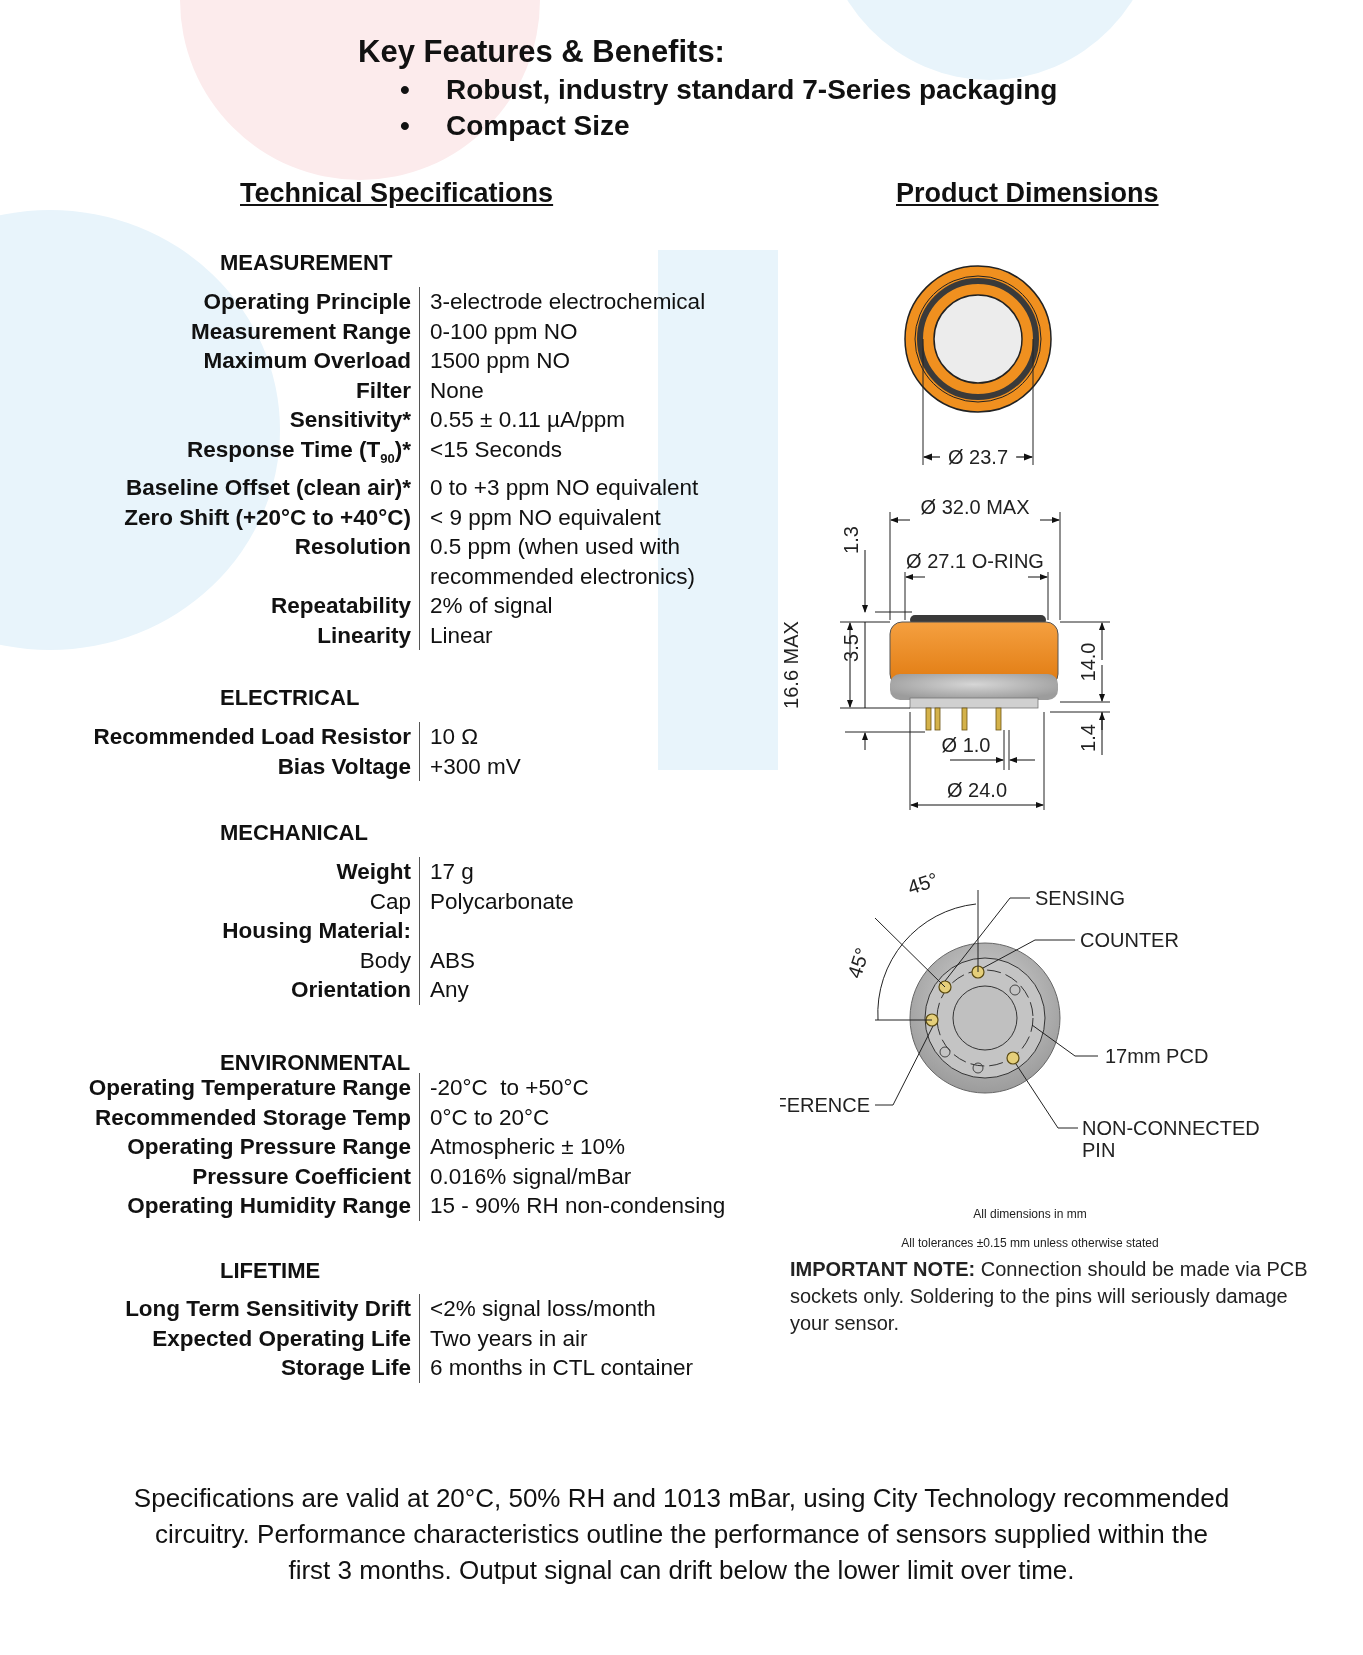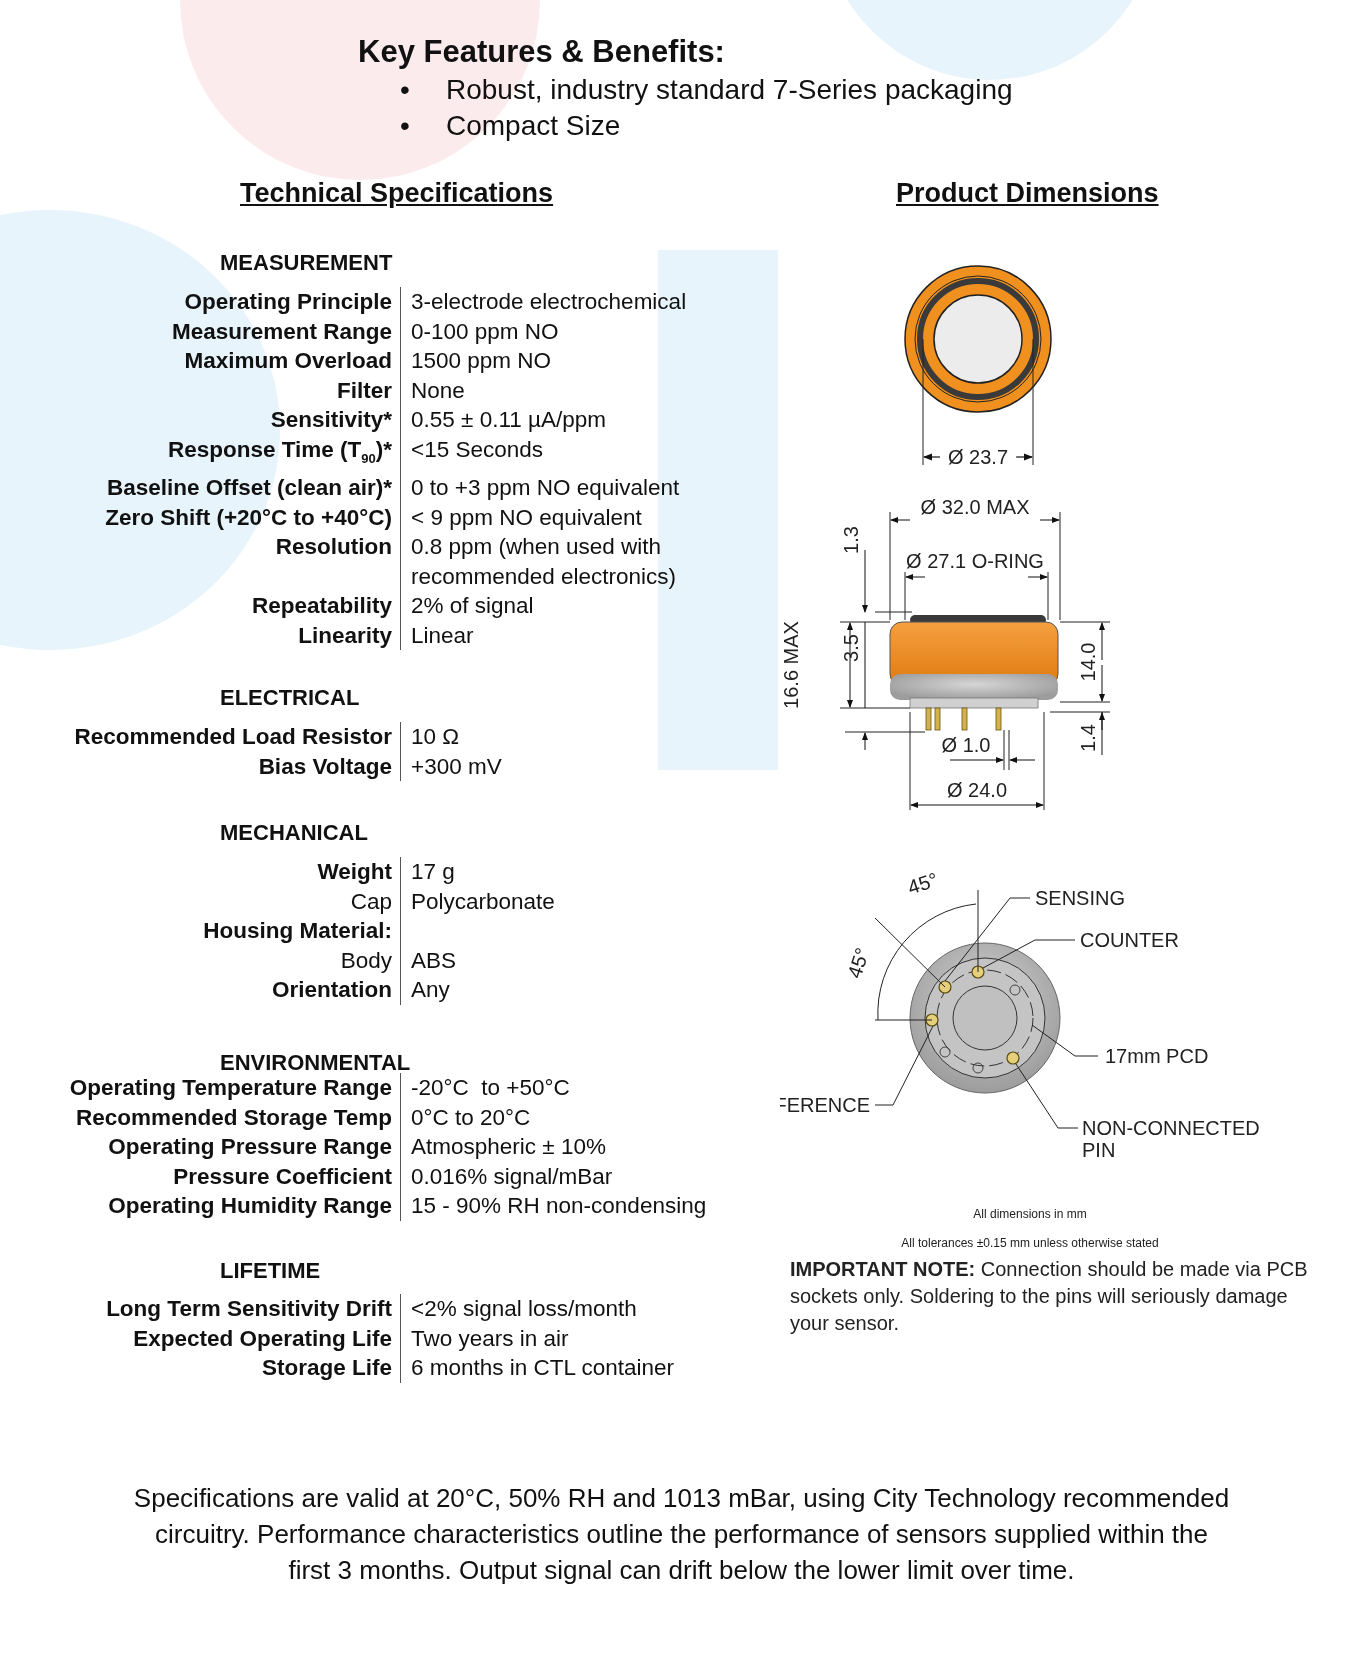"Robust, industry standard 7-Series" .kf-list { font-weight: normal -> bold }
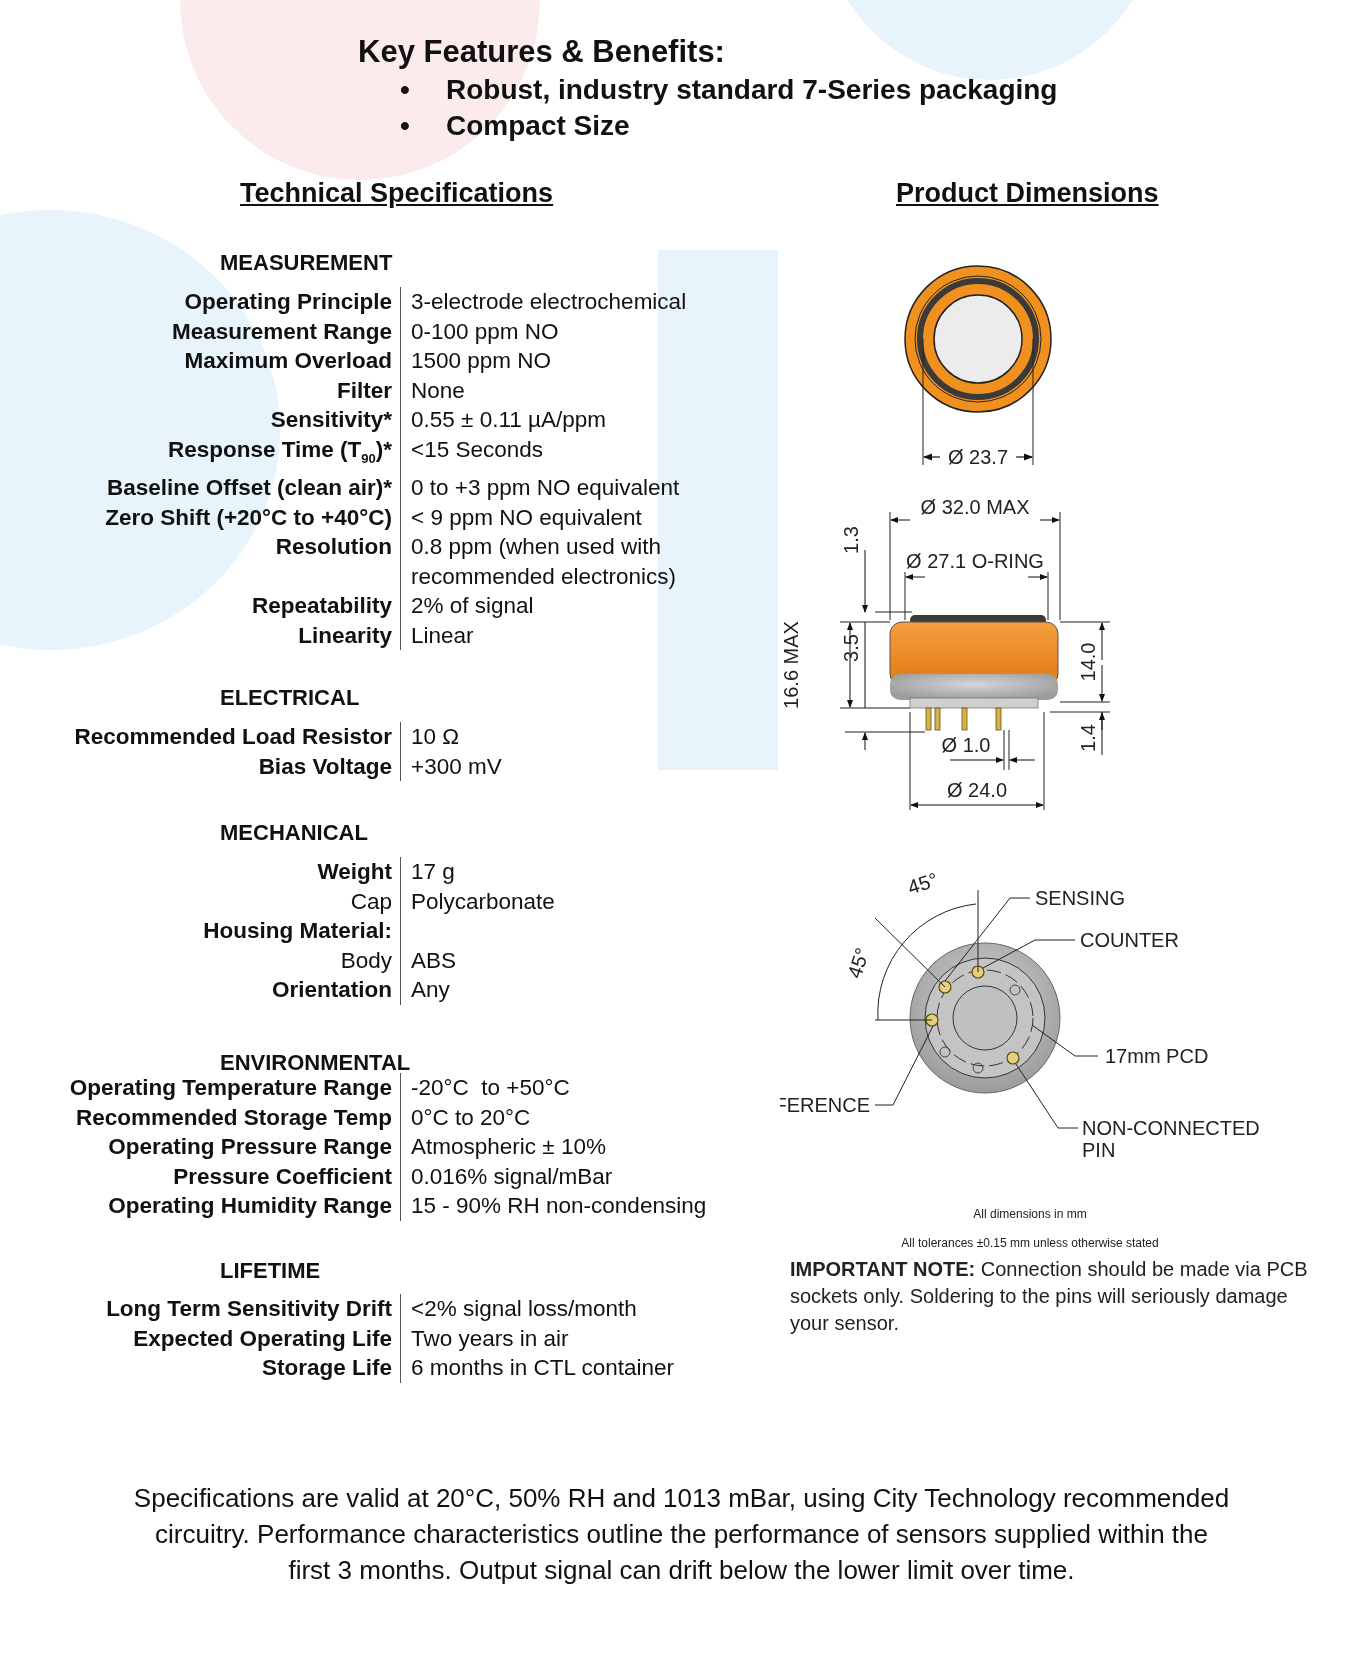"Operating Principle" .spec { padding-left: none -> 19px }
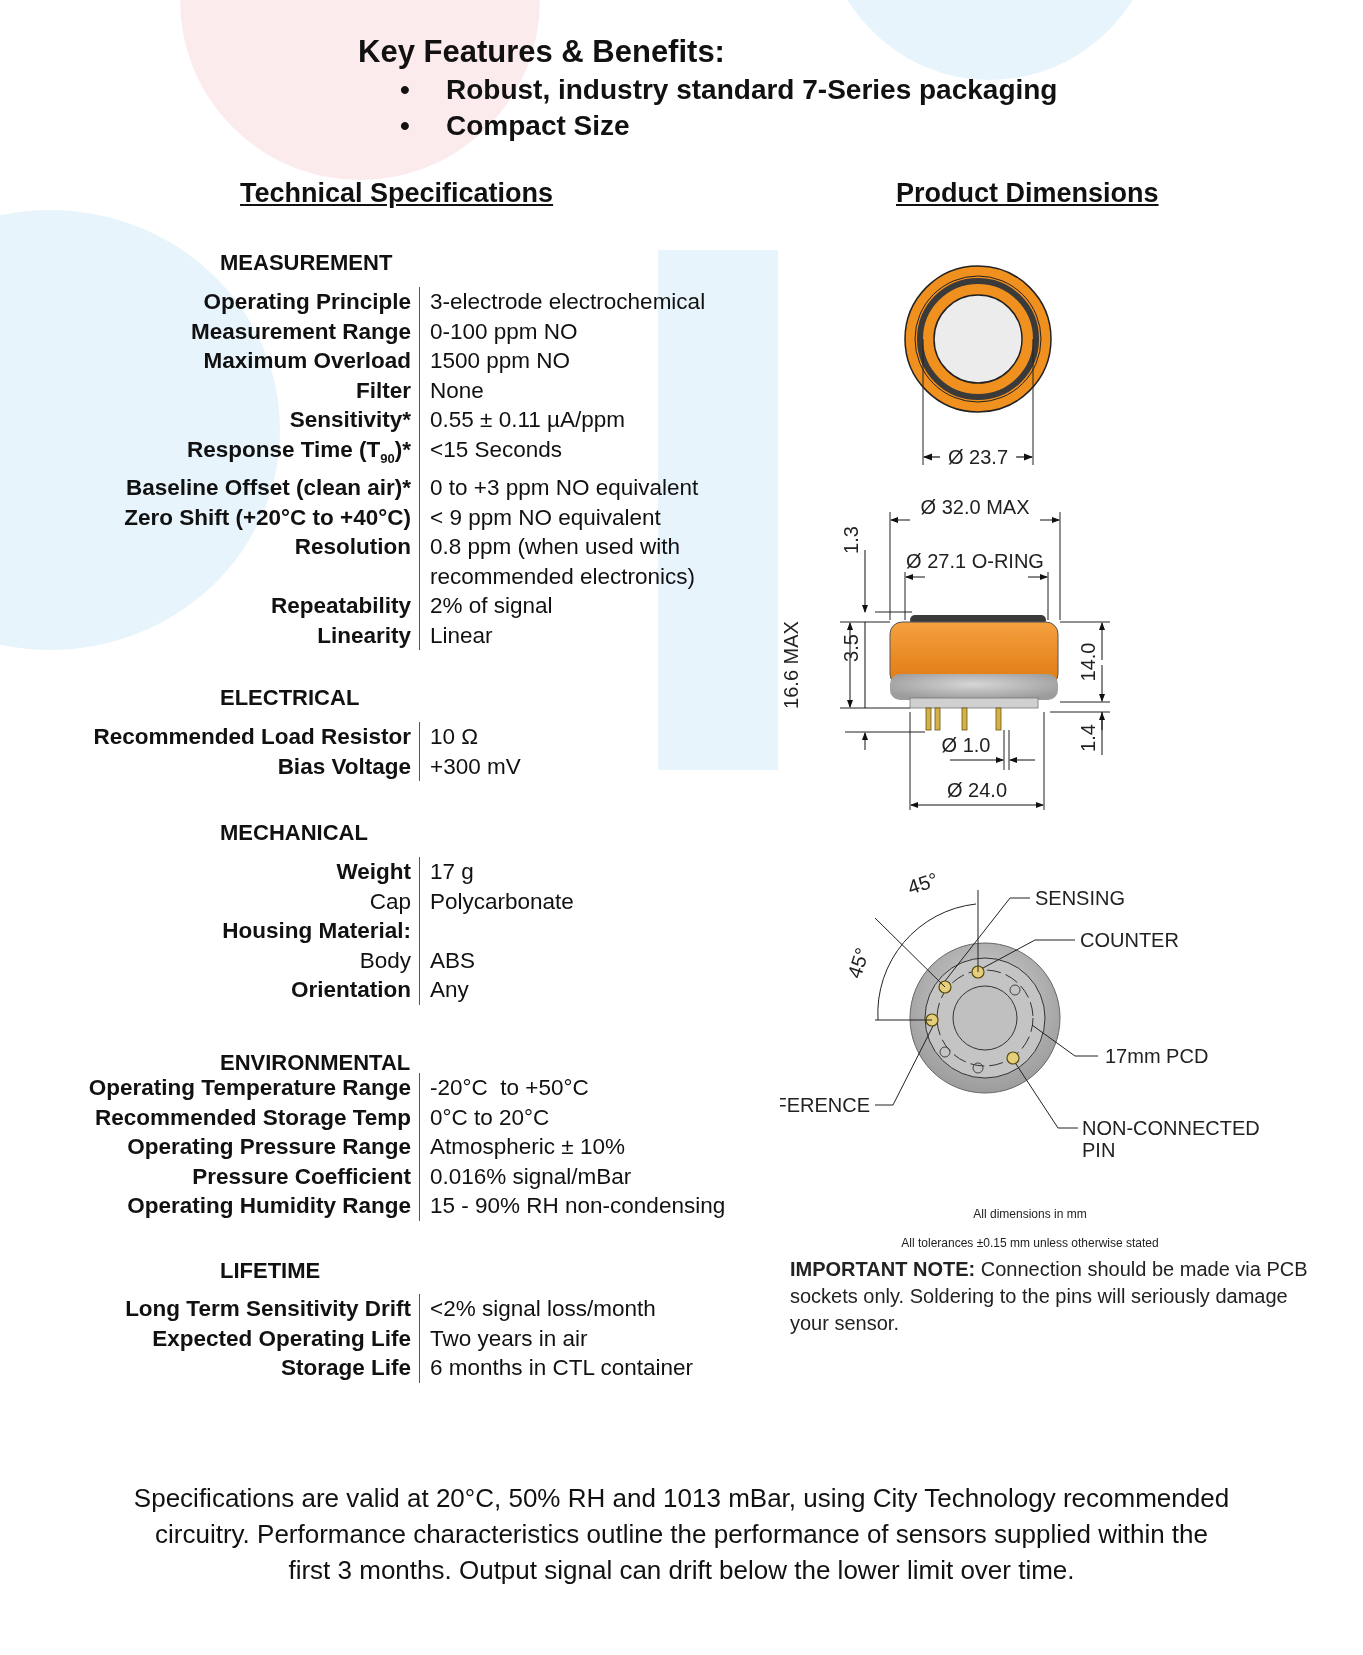"0.8 ppm (when used with" div.val { text: 0.8 -> 0.5 }
